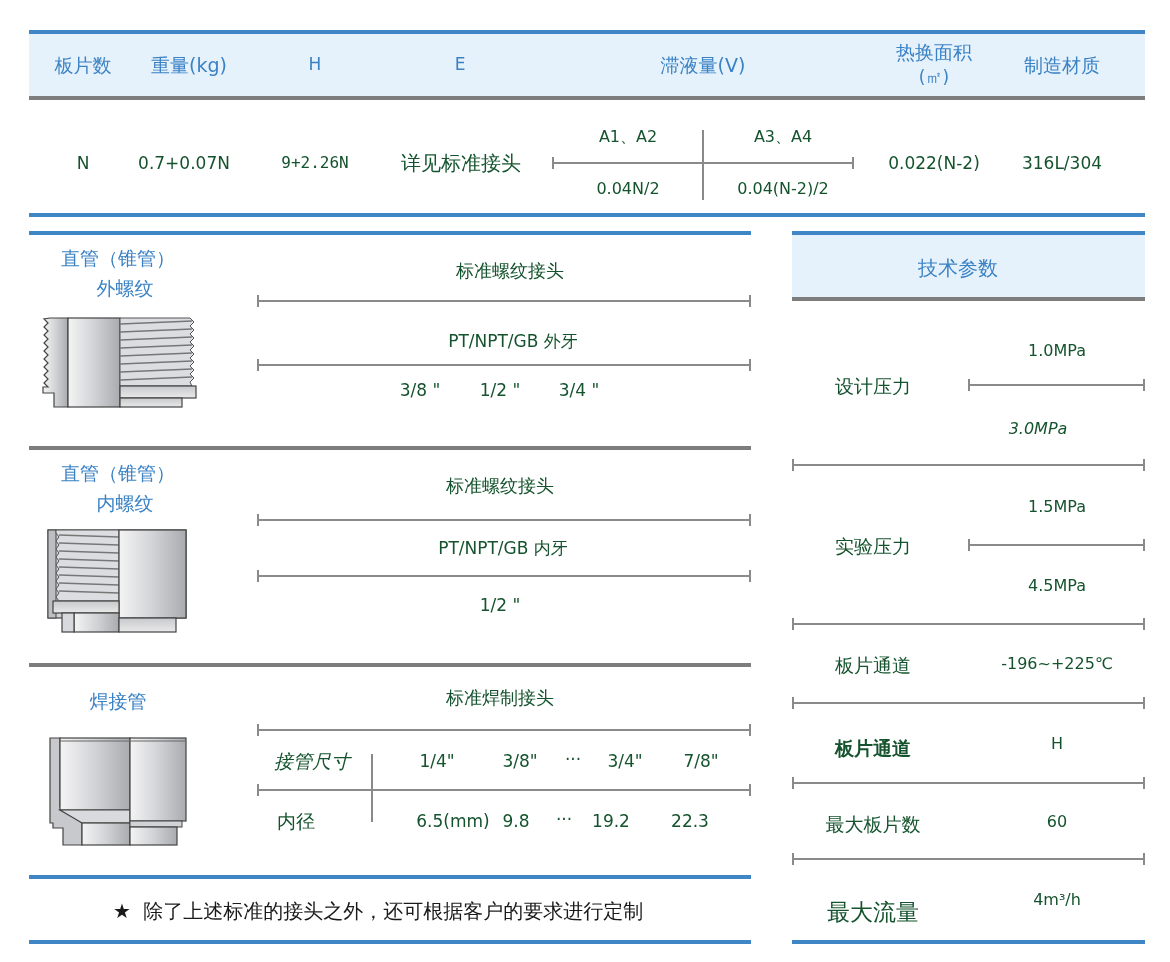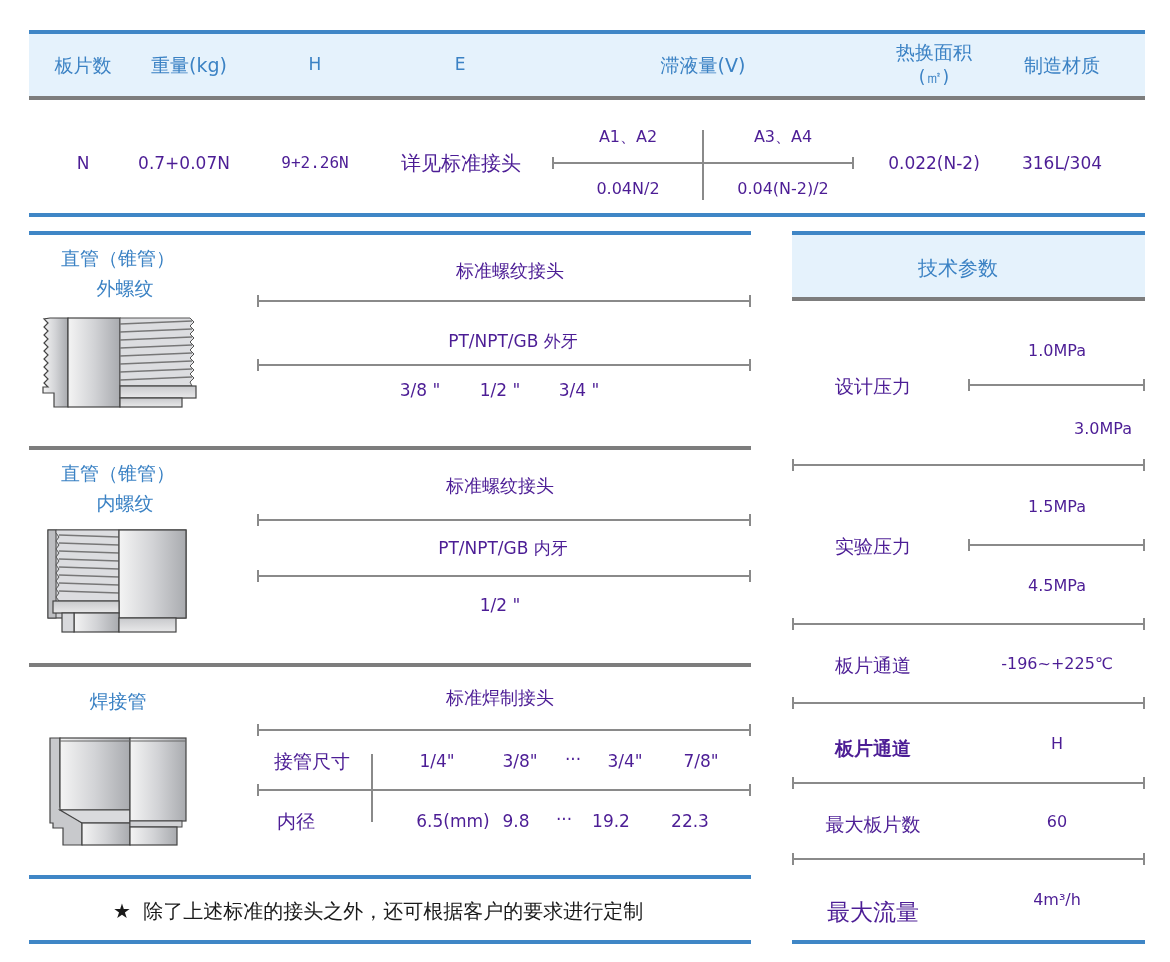"A1、A2" .cell { color: #4c1d95 -> #14532d }
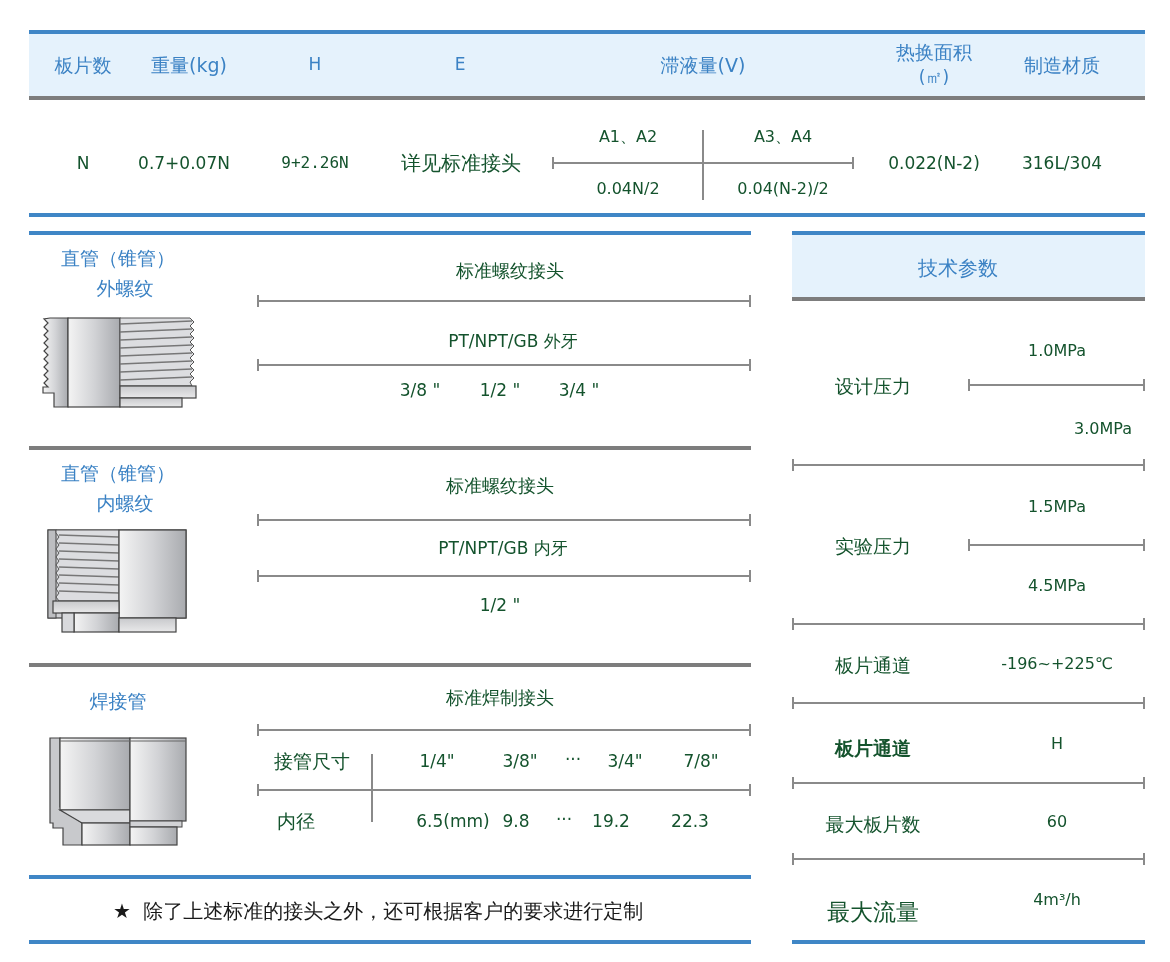"3.0MPa" div.t { font-style: none -> italic; left: 1103px -> 1038px }
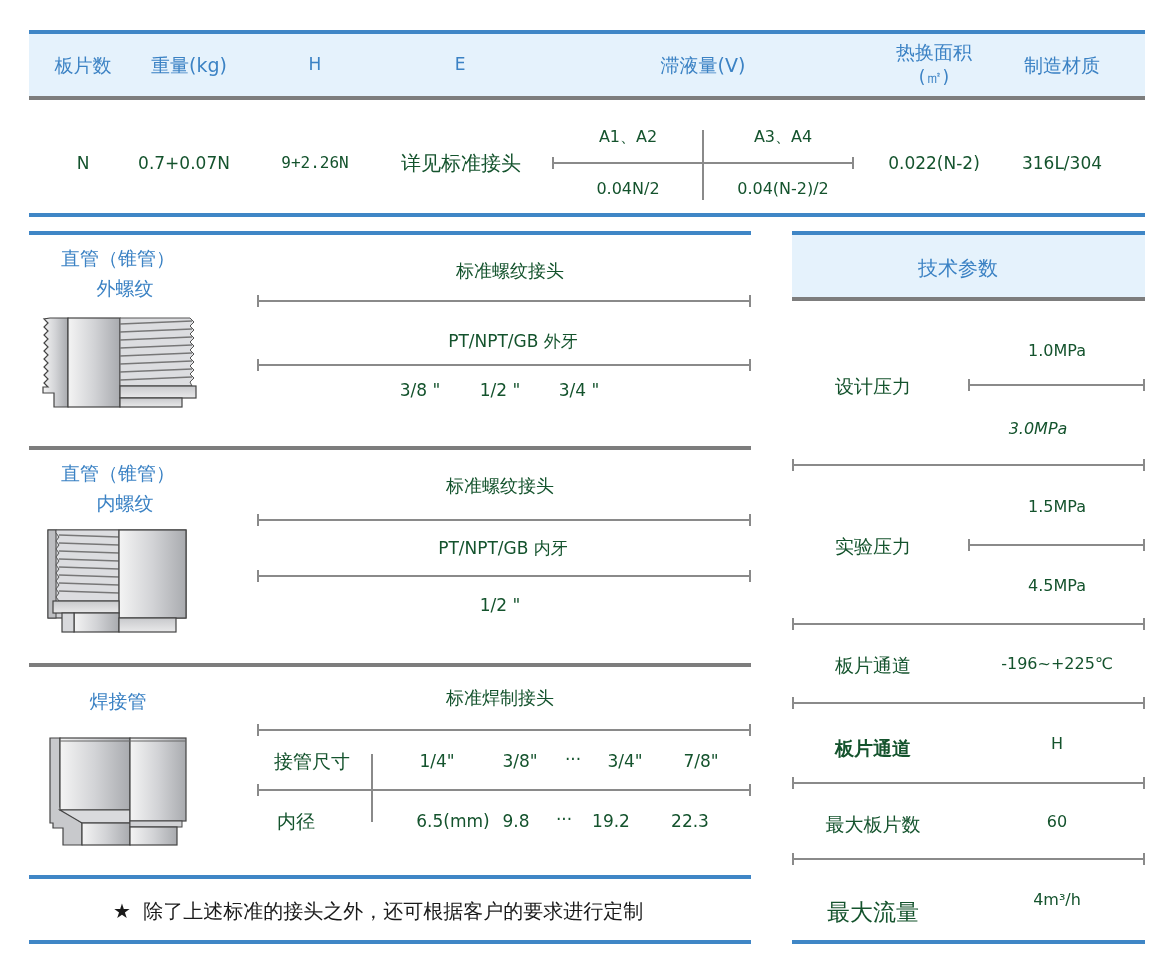"接管尺寸" div.t { font-style: none -> italic }
